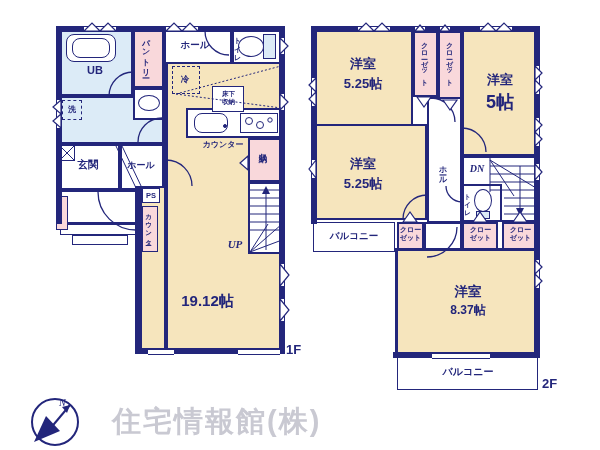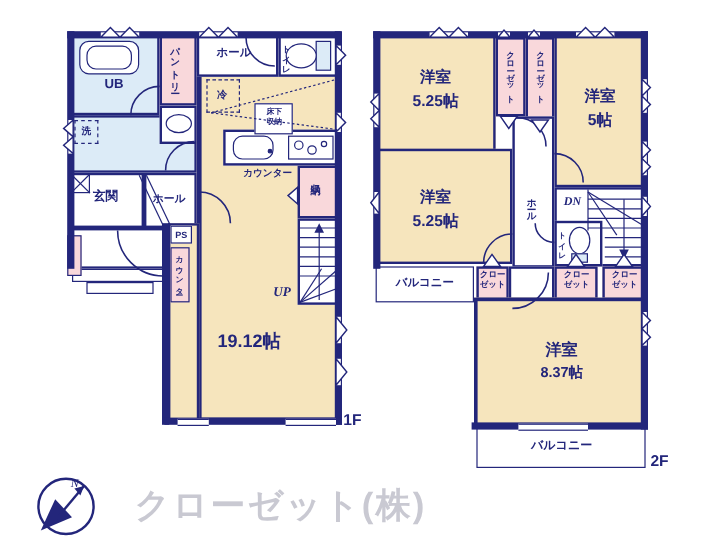"5帖" div.lbl { font-size: 13px -> 18px }
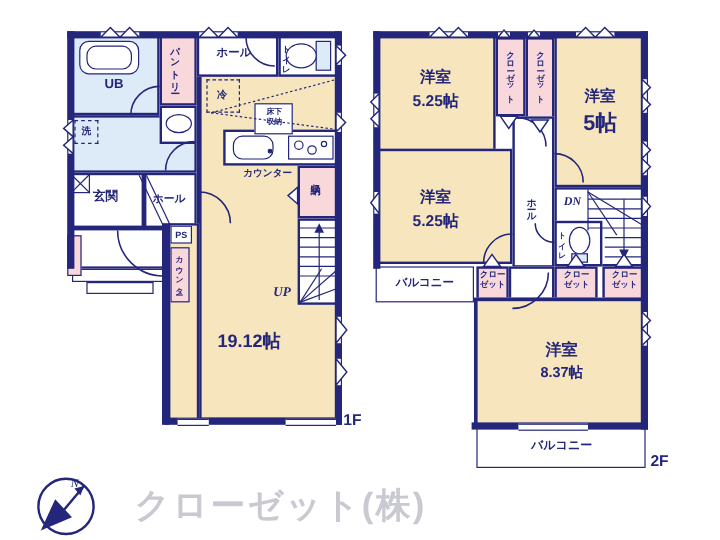"19.12帖" div.lbl { top: 276px -> 292px }
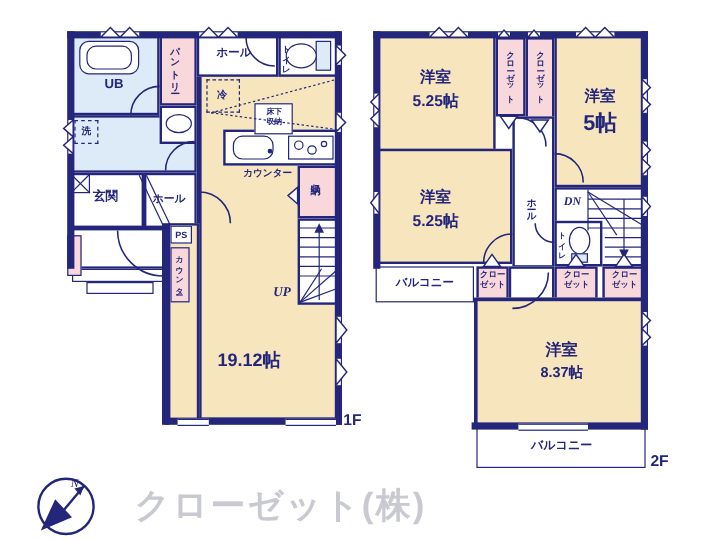"クローゼット(株)" div { text: クローゼット -> 住宅情報館 }
